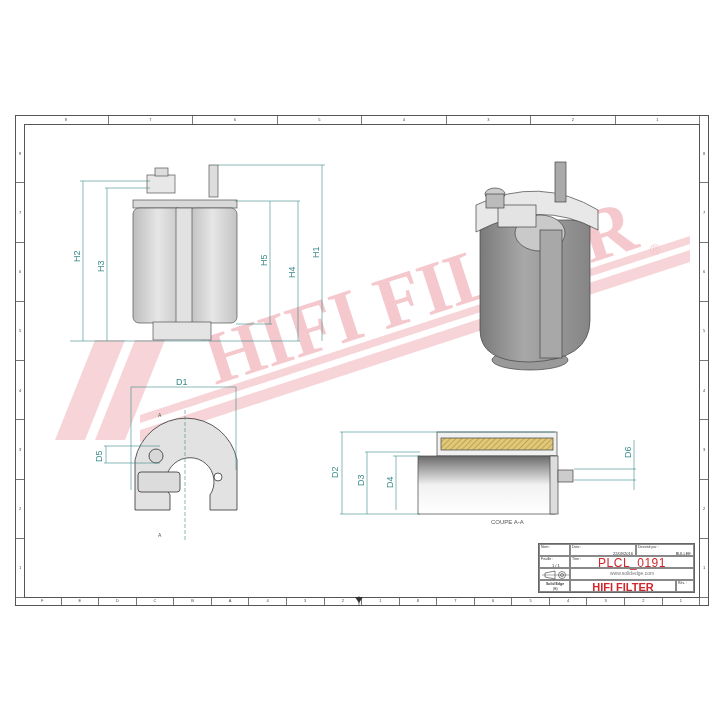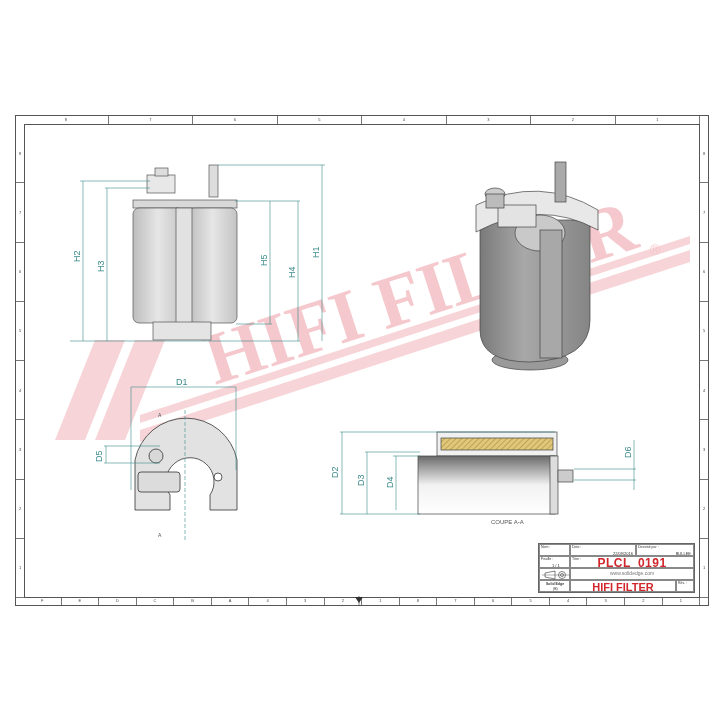"PLCL_0191" .part-no { font-weight: bold -> normal }
